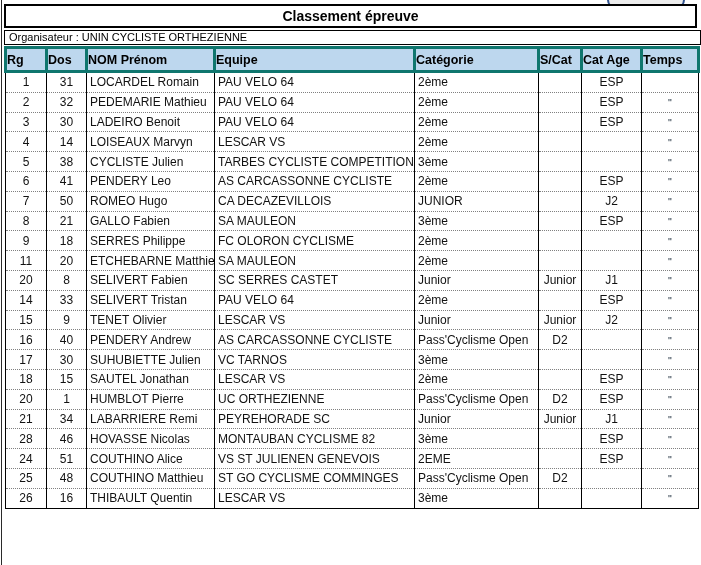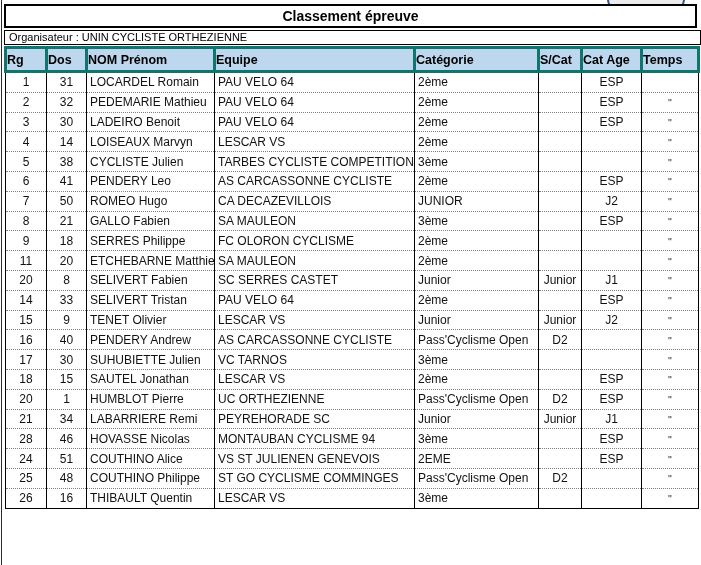"MONTAUBAN CYCLISME 94" td { text: 94 -> 82 }
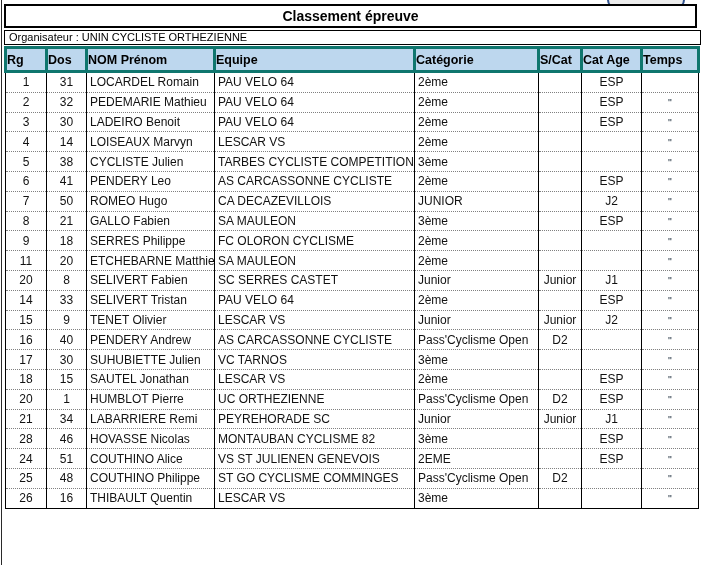"COUTHINO Philippe" td { text: Philippe -> Matthieu }
